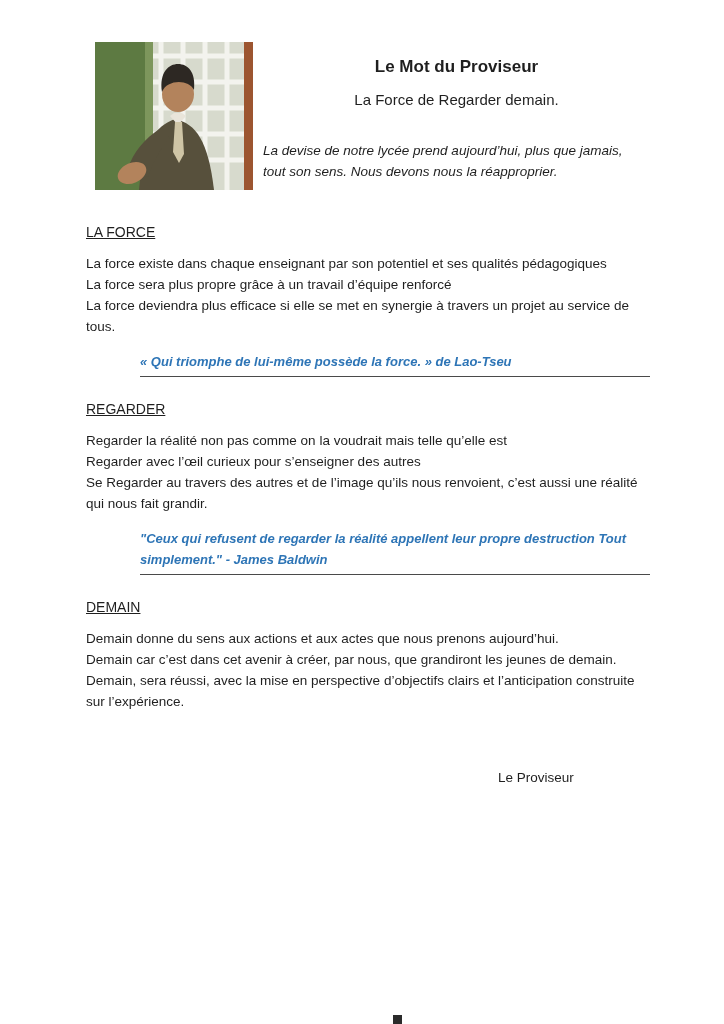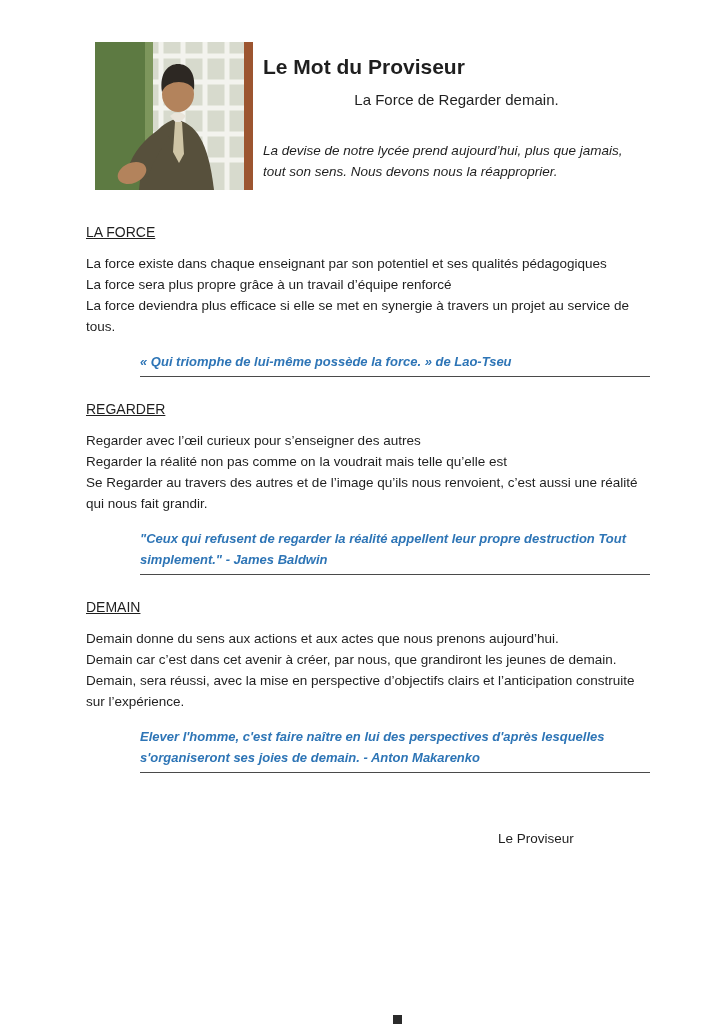"Le Mot du Proviseur" .title { font-size: 21px -> 17px; text-align: none -> center }
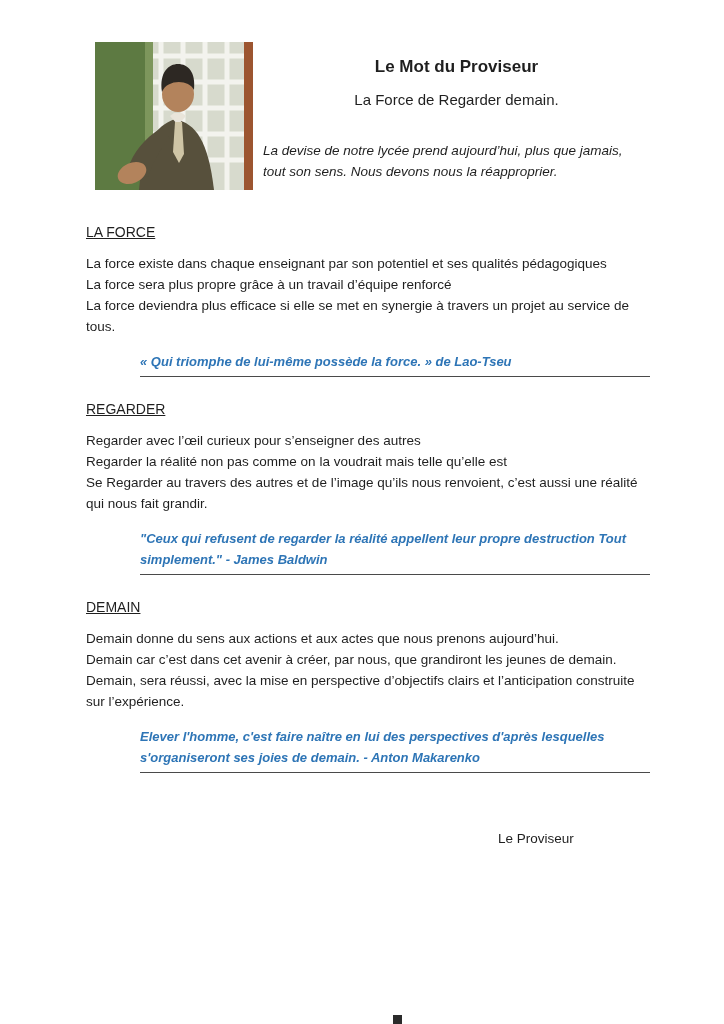"Regarder avec l’œil curieux pour" p { order: before "Regarder la réalité non pas" -> after "Regarder la réalité non pas" }
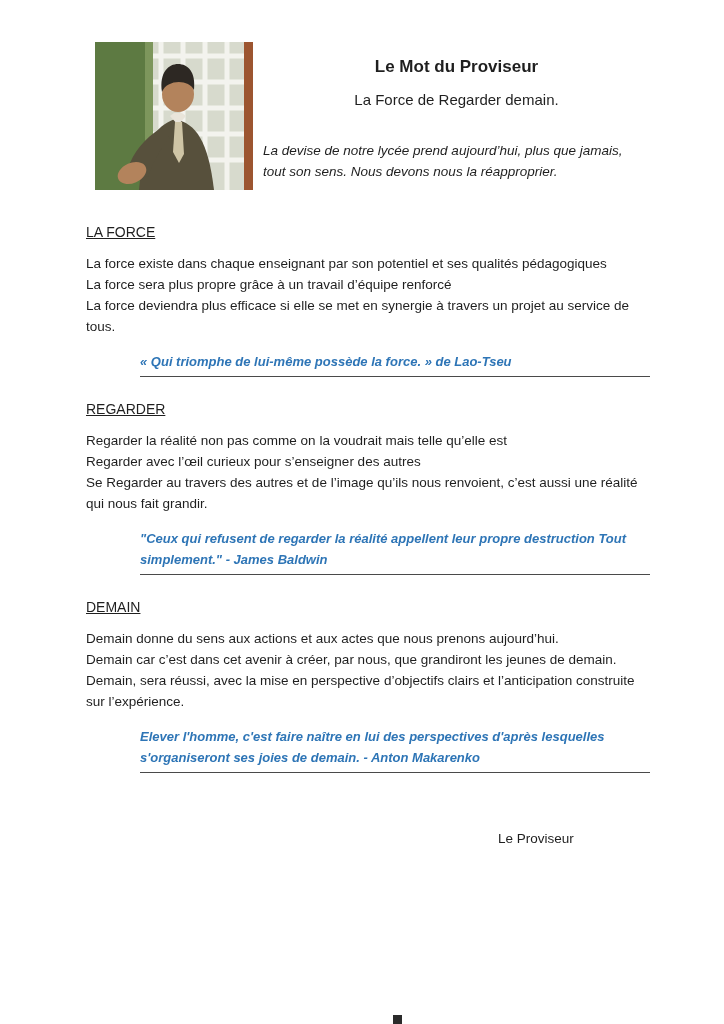"Elever l'homme, c'est faire naître" div.quote-block { html: <div> <p>Elever l'homme, c'est faire naître en lui des perspectives d'après lesquelles s'organiseront ses joies de demain. - Anton Makarenko</p> <hr> </div> -> none }
